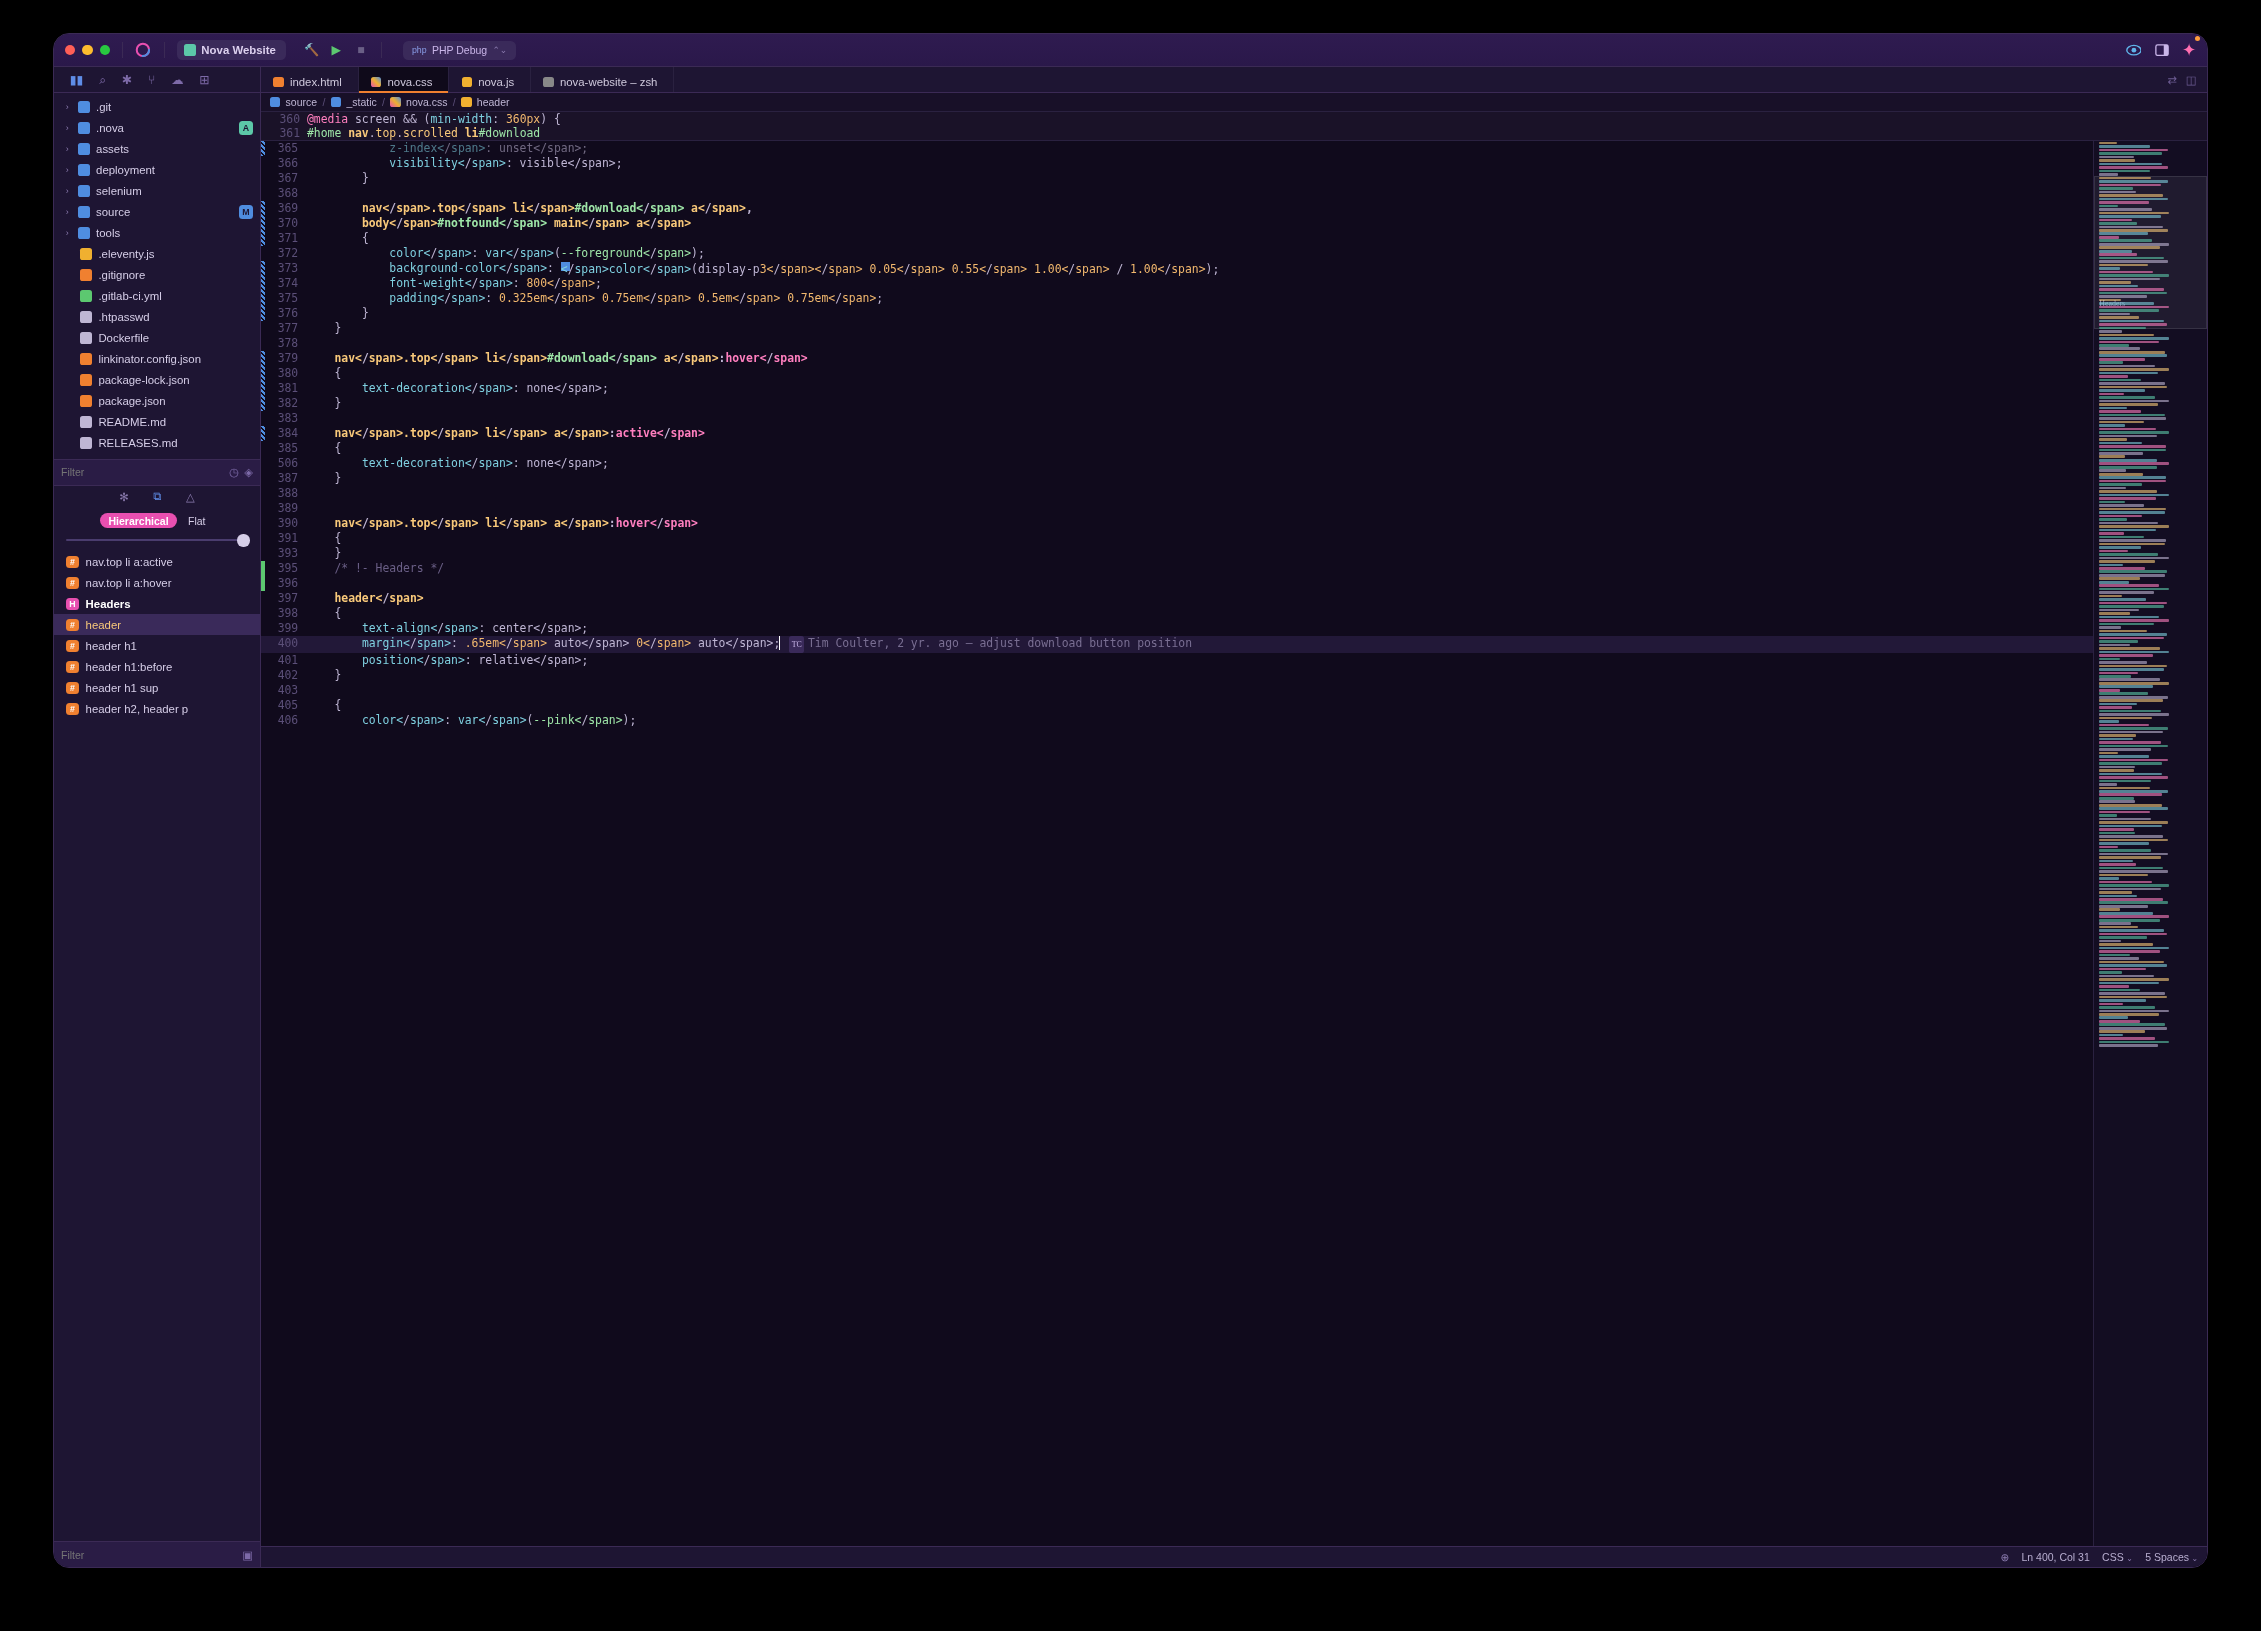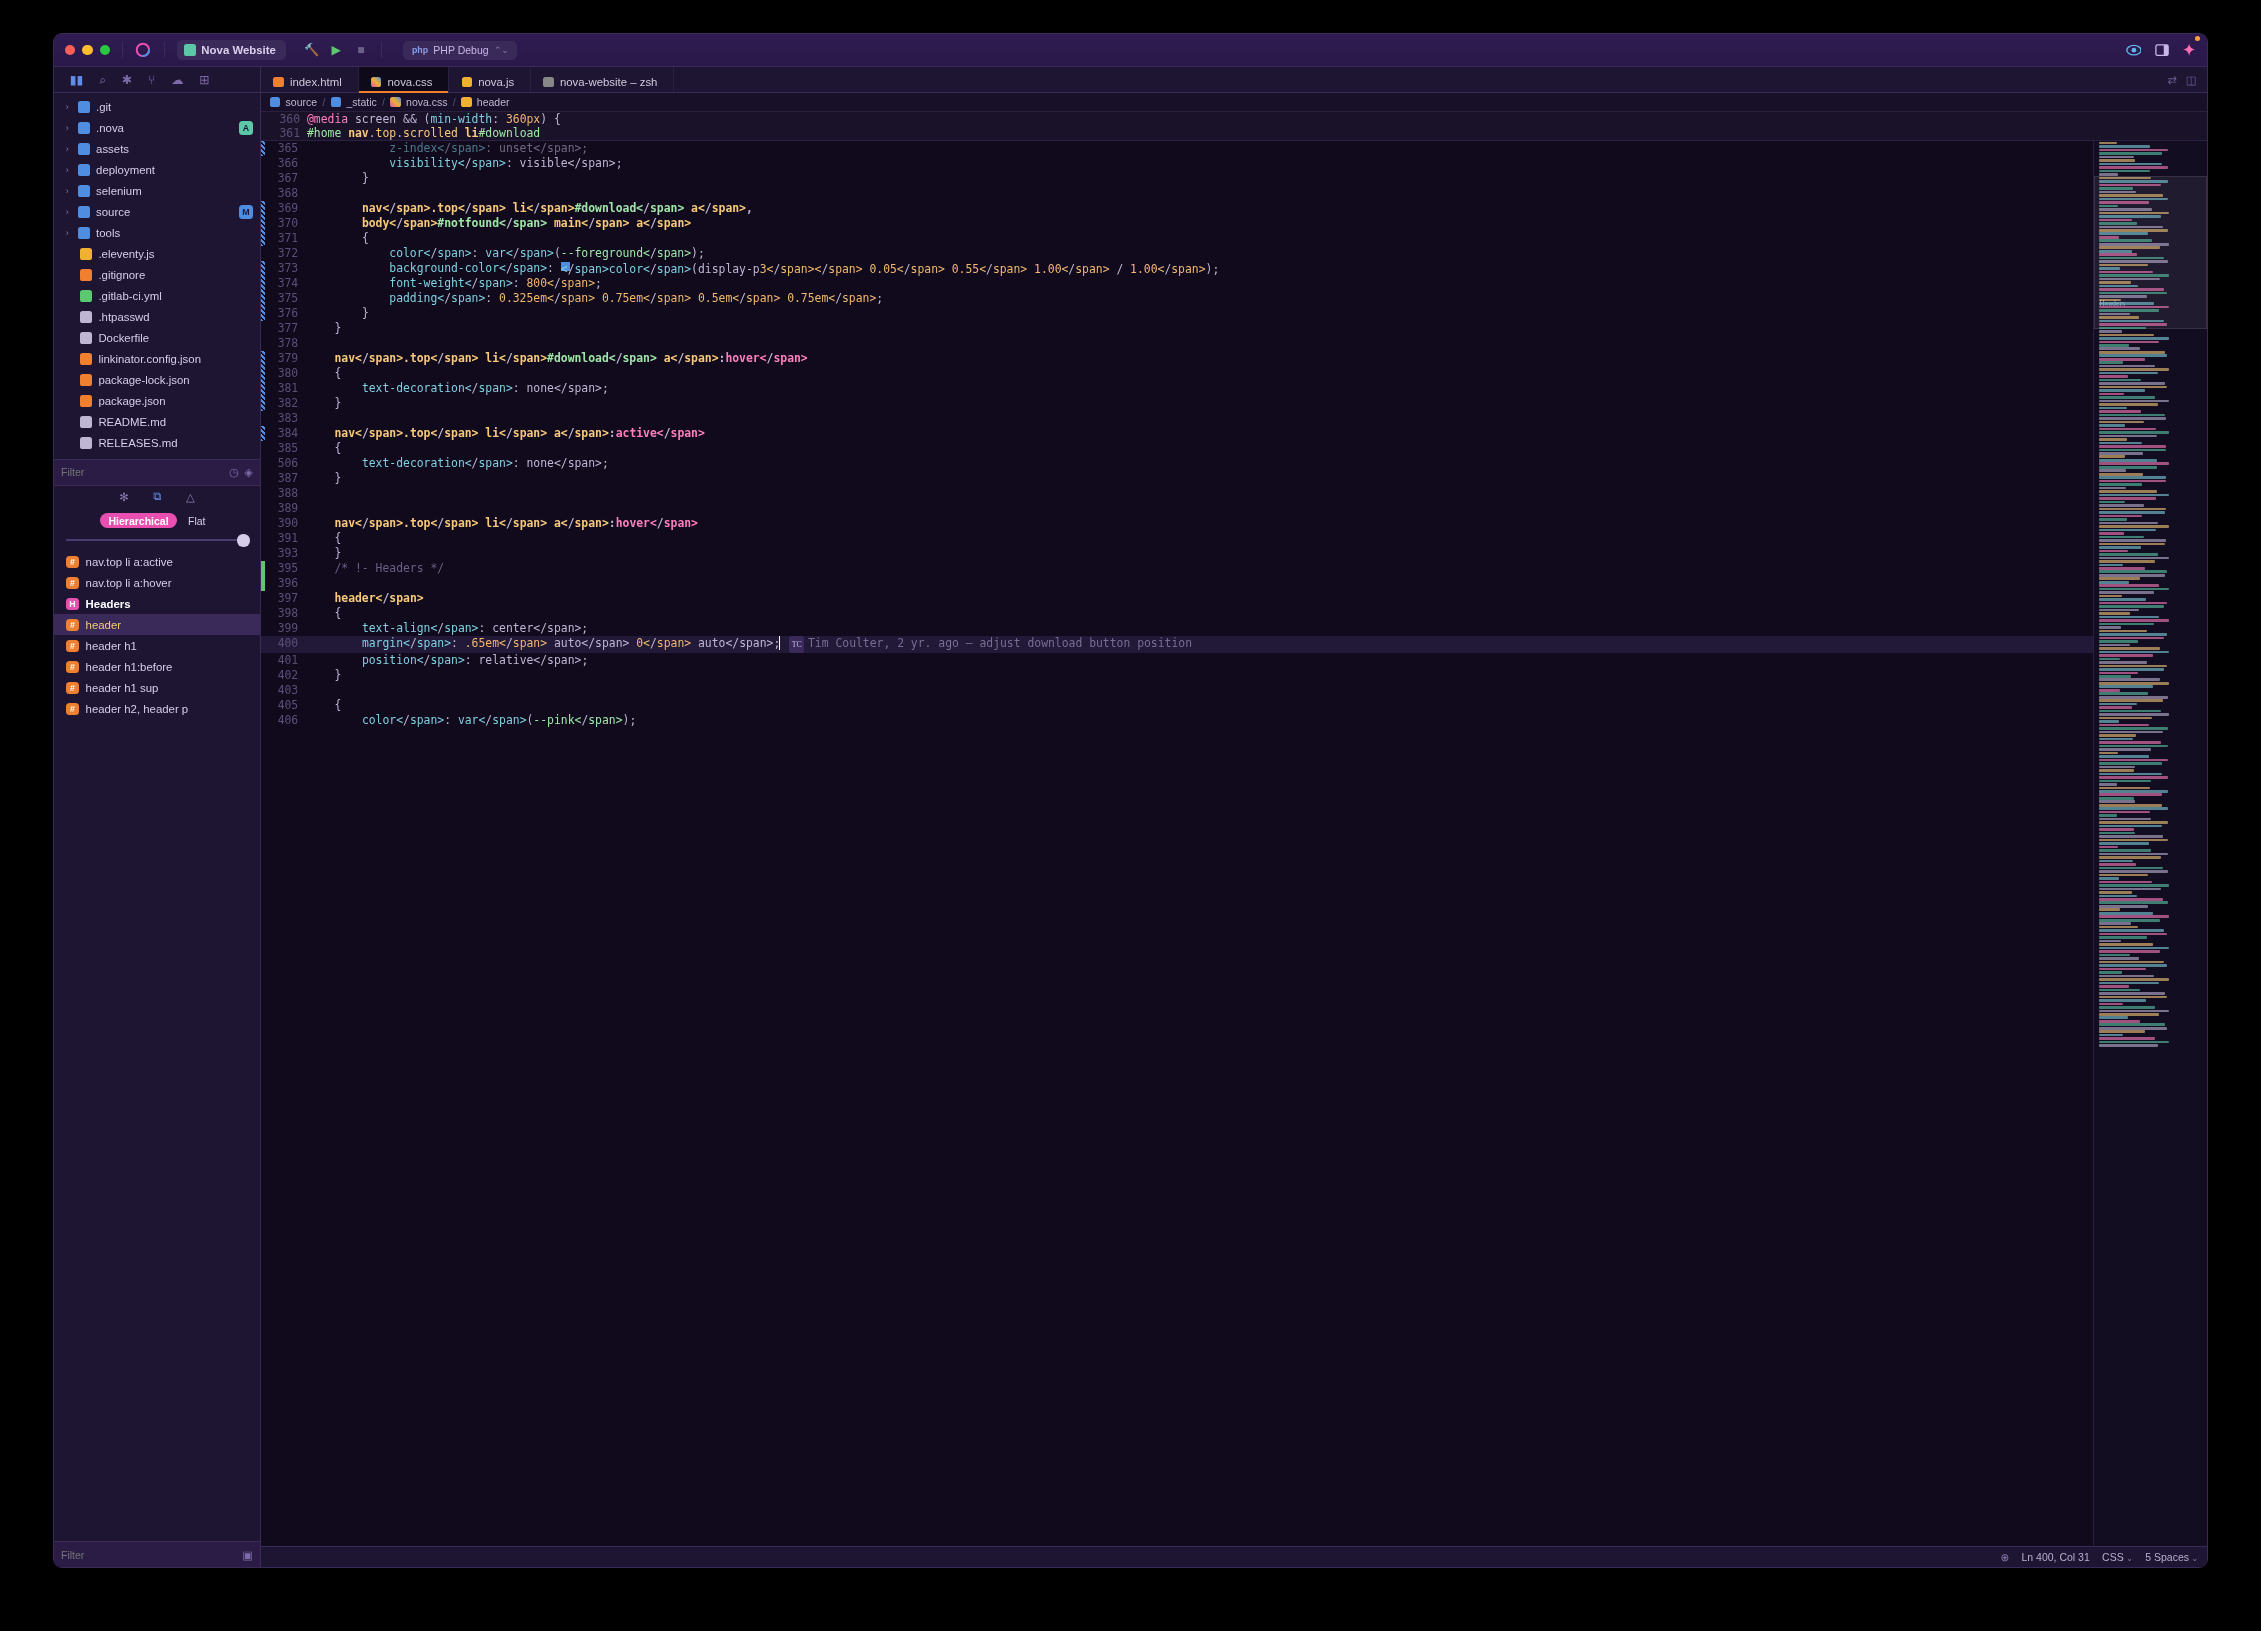"Nova Website" .window { border-radius: 9px -> 16px }
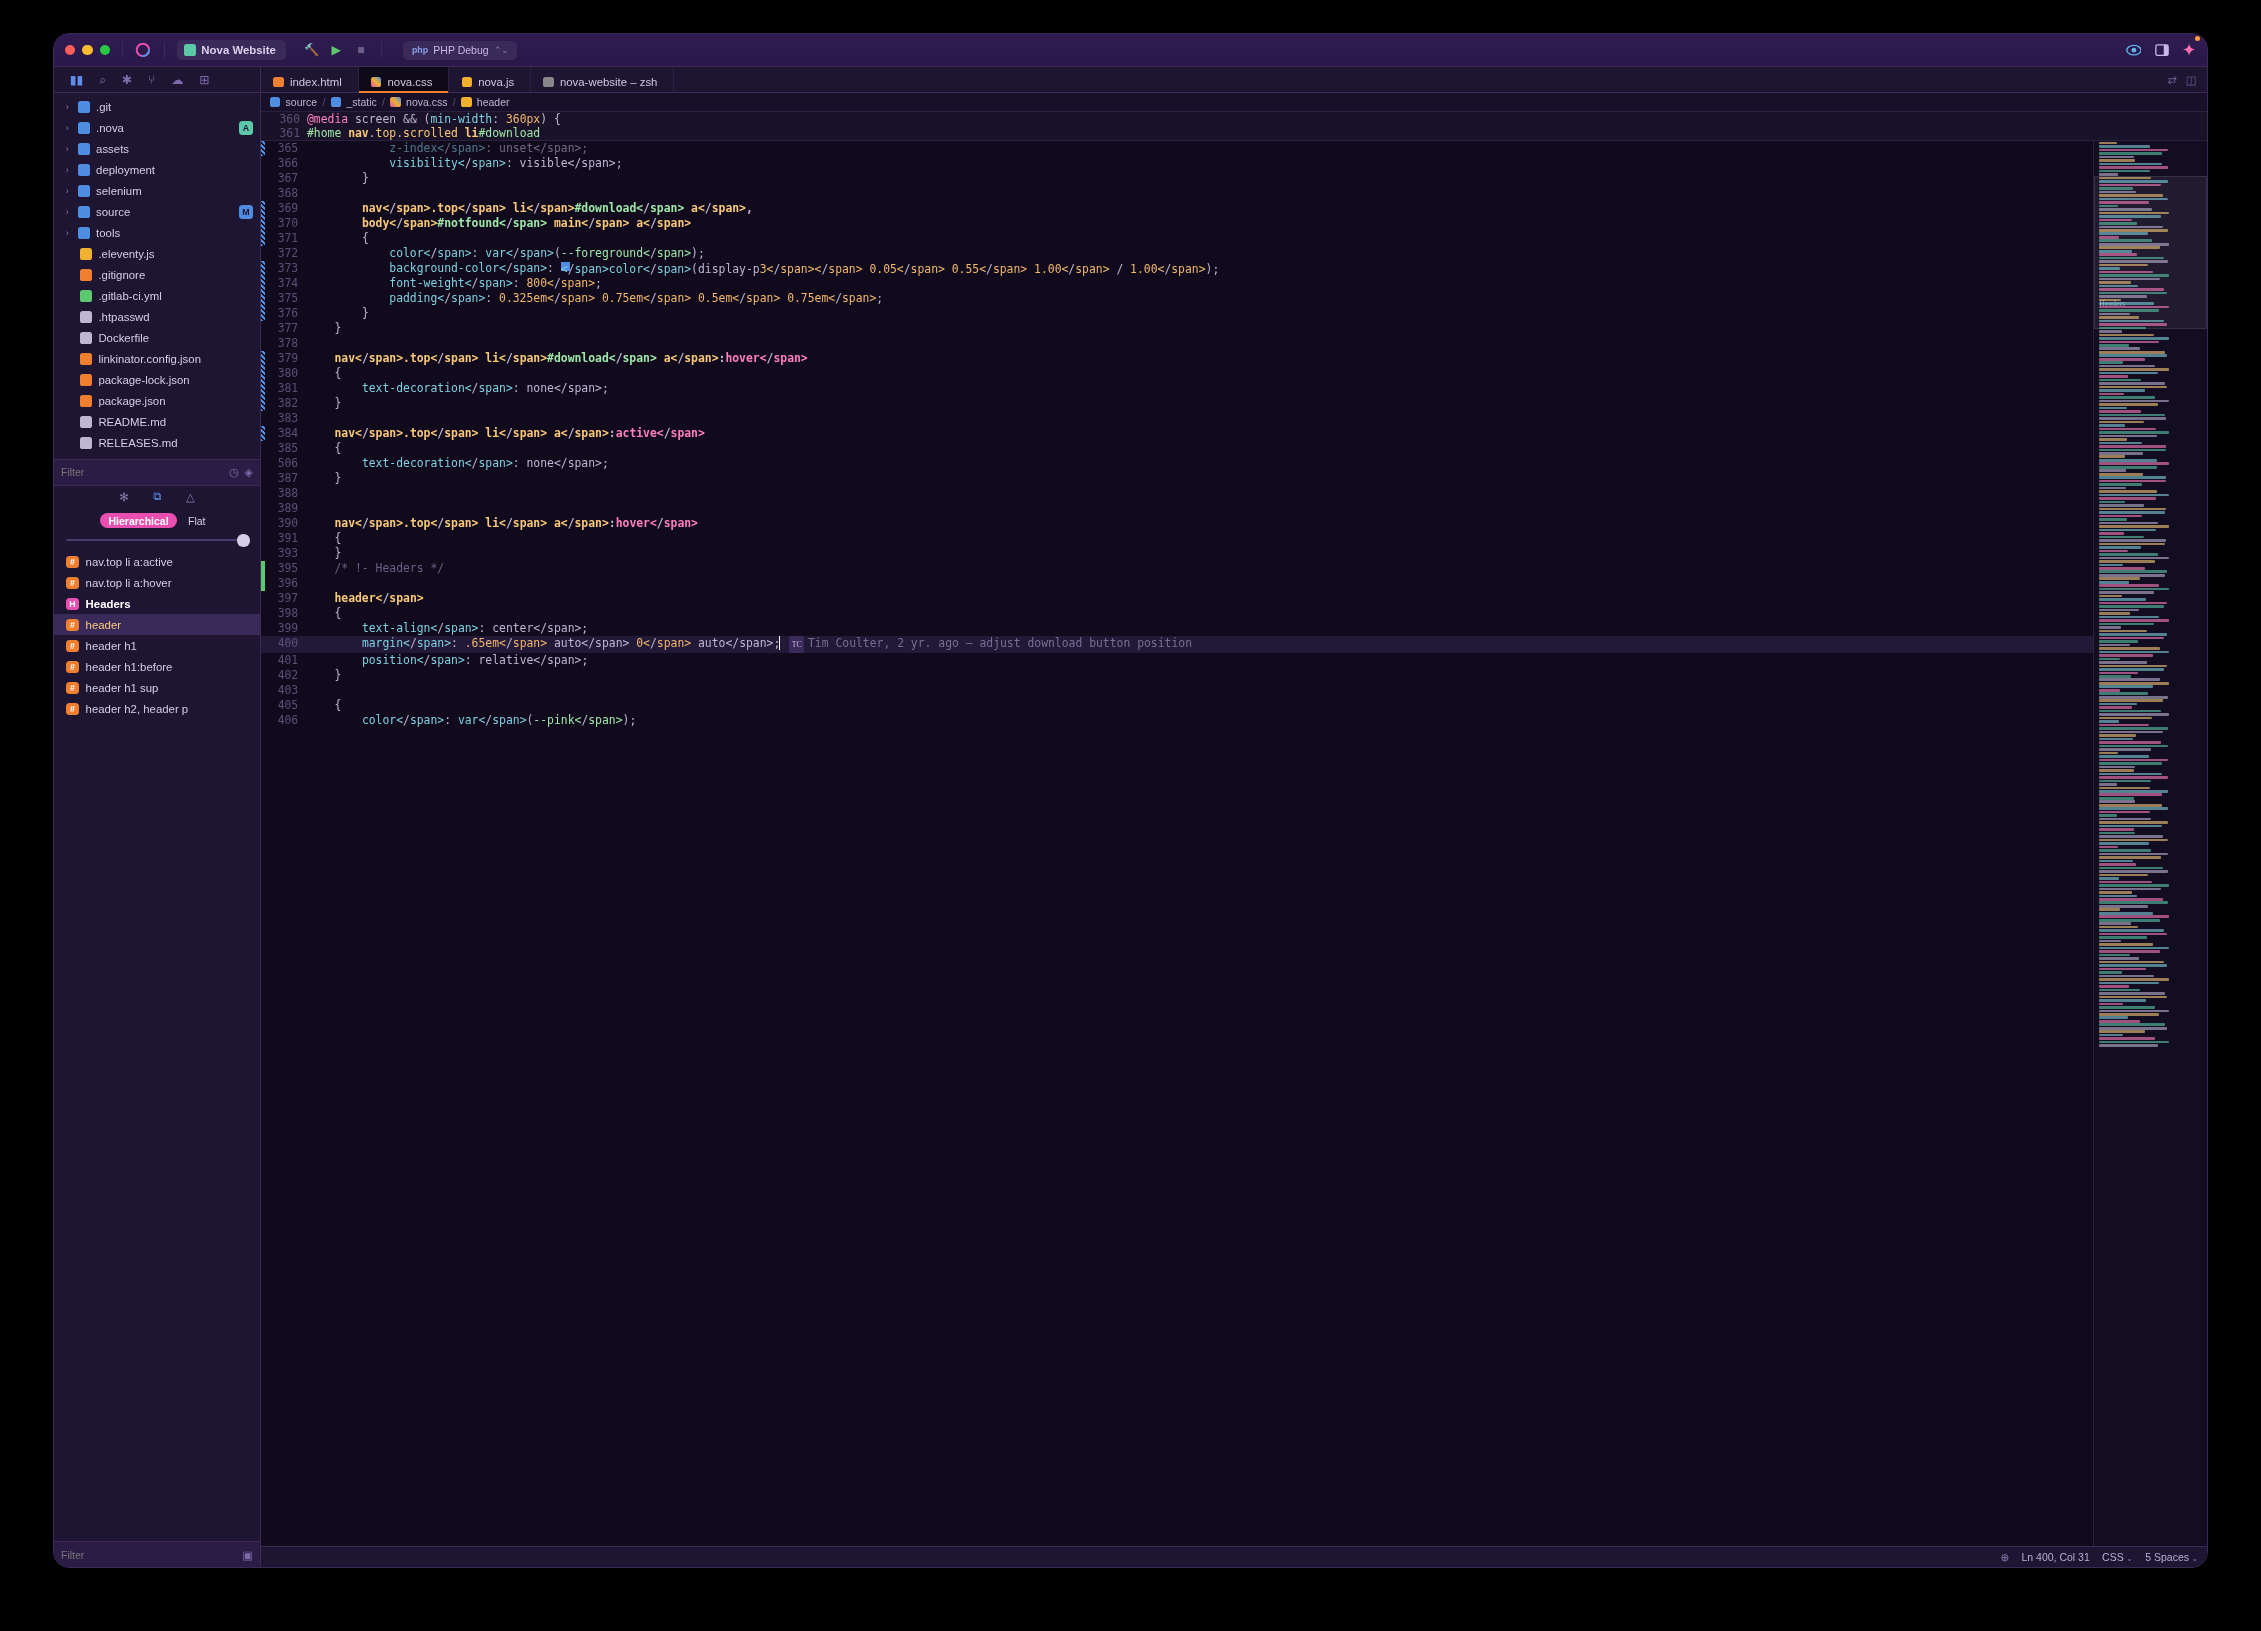"php" span { font-weight: 700 -> 400 }
